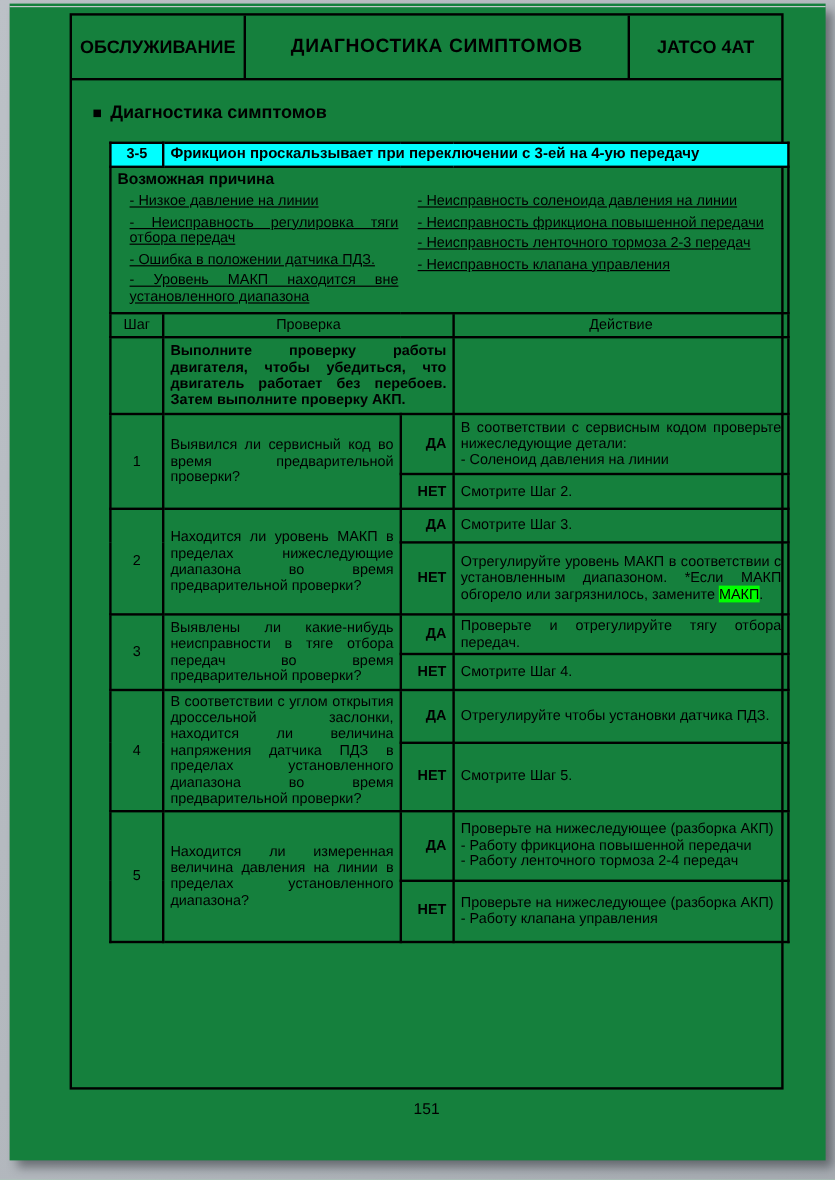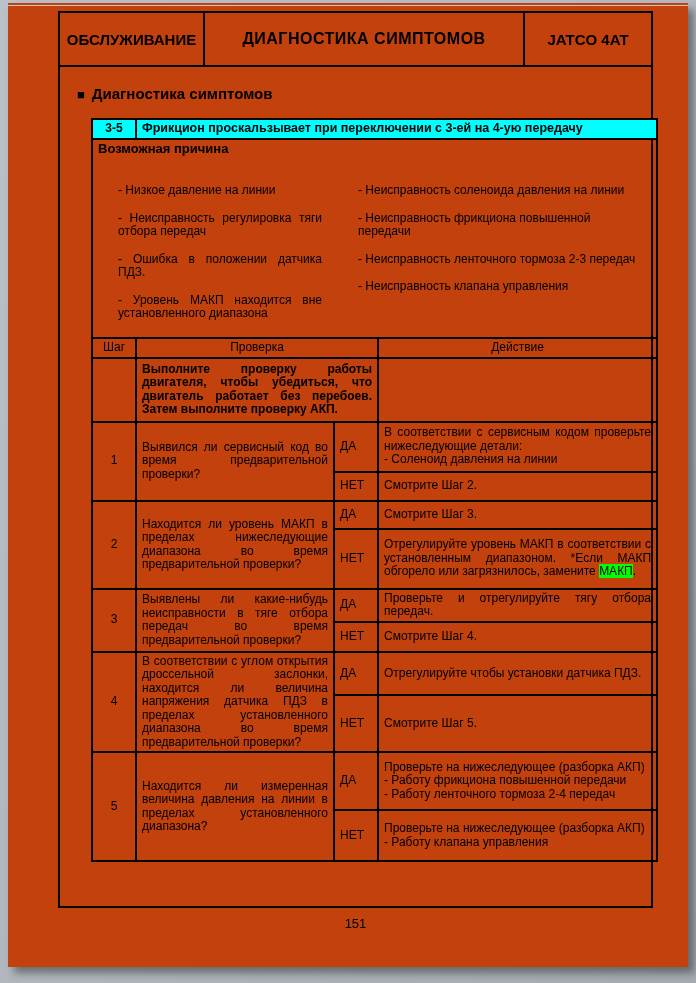"ОБСЛУЖИВАНИЕ" .page { background: #c2410c -> #15803d }
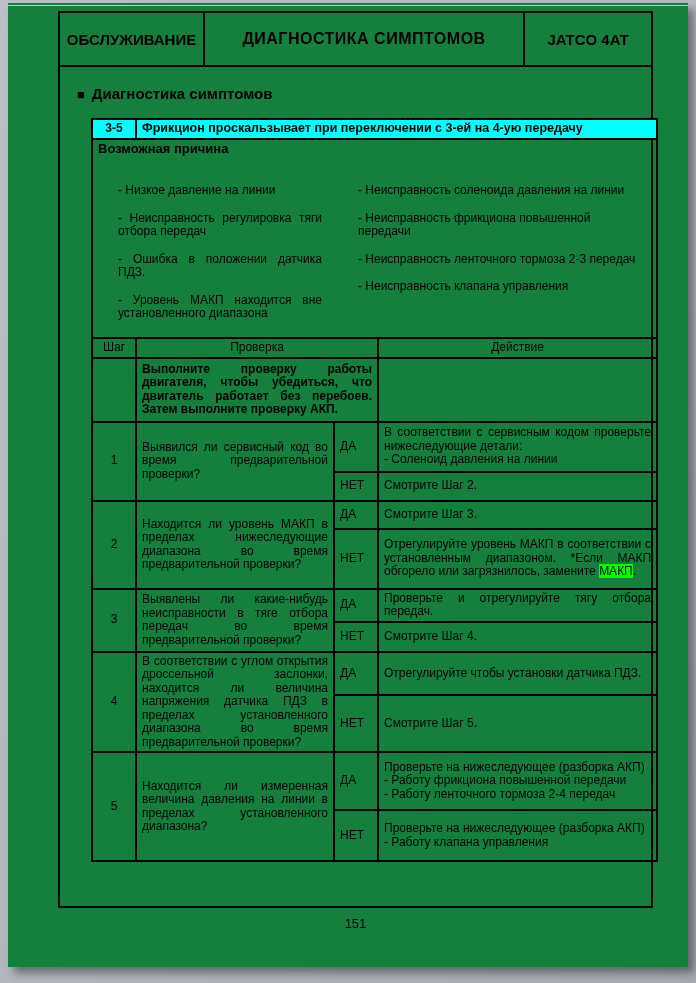"Возможная причина" .cause-head { margin-bottom: 15px -> 2px }
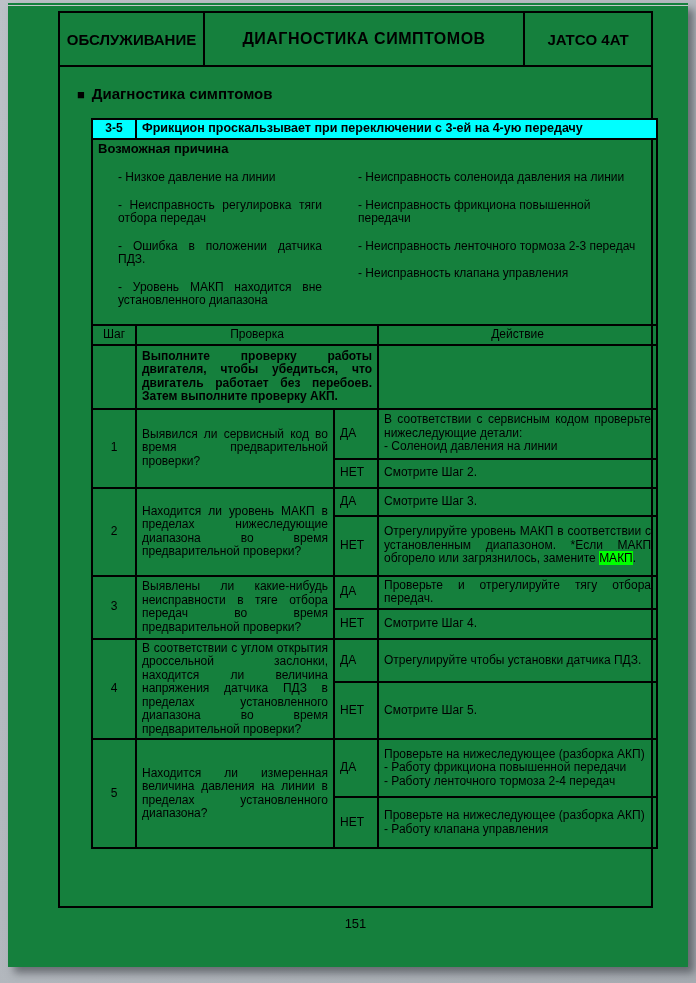"- Низкое давление на линии" .cause-item { margin: 14px -> 4px; text-decoration: none -> underline }
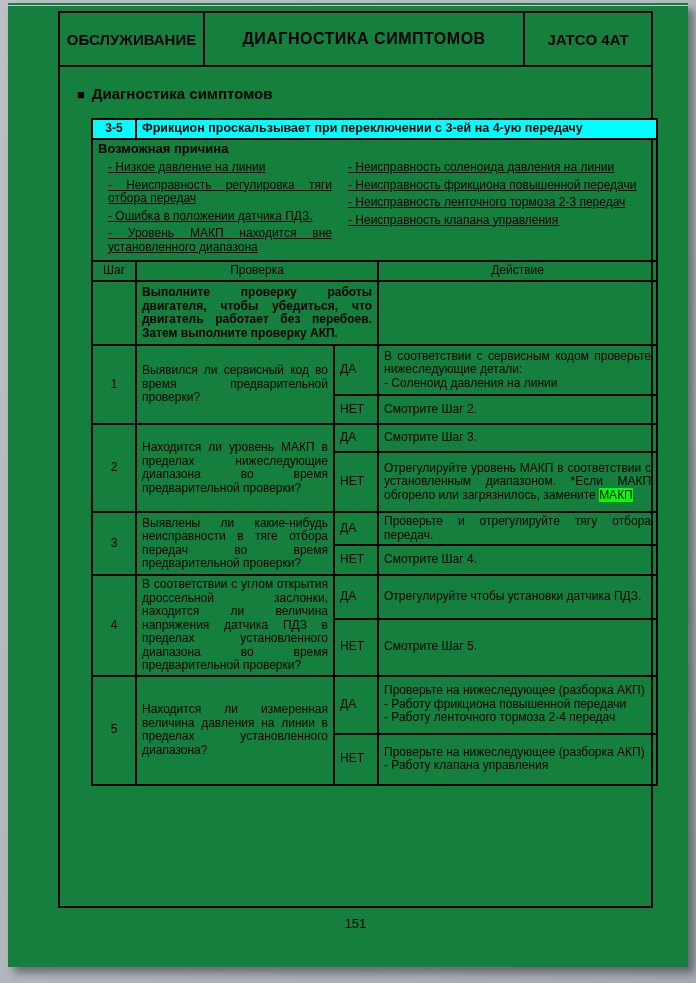"ДА" .c-yn { font-weight: none -> bold; text-align: left -> right }
